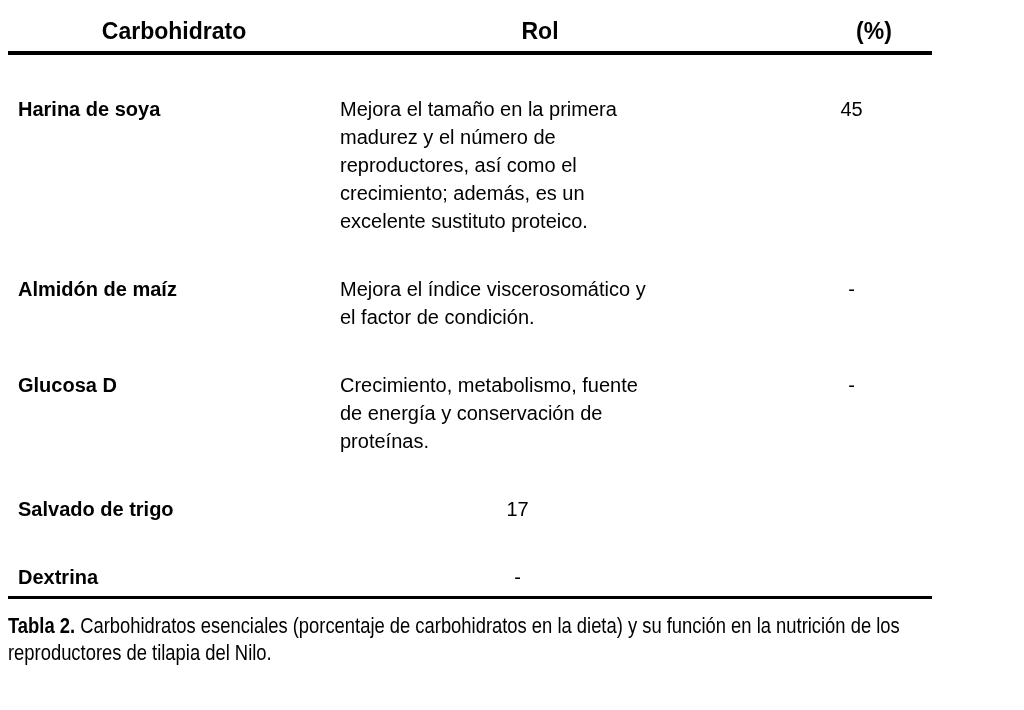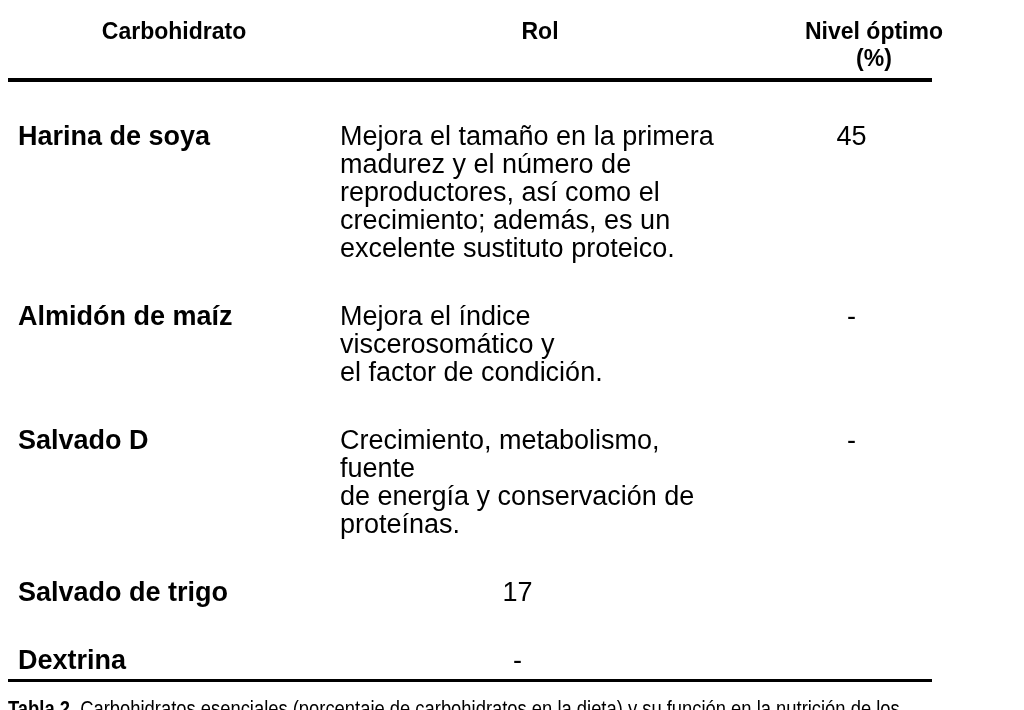"Nivel óptimo" span { html: <span>Nivel óptimo</span> -> none }
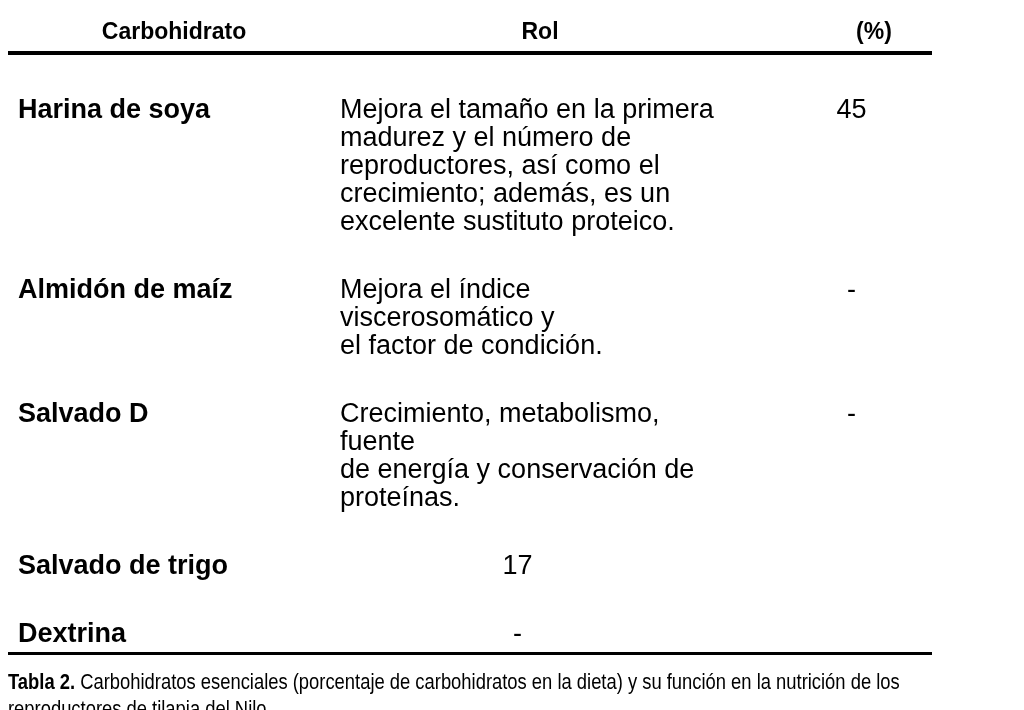"Harina de soya" .trow { font-size: 27px -> 20px }
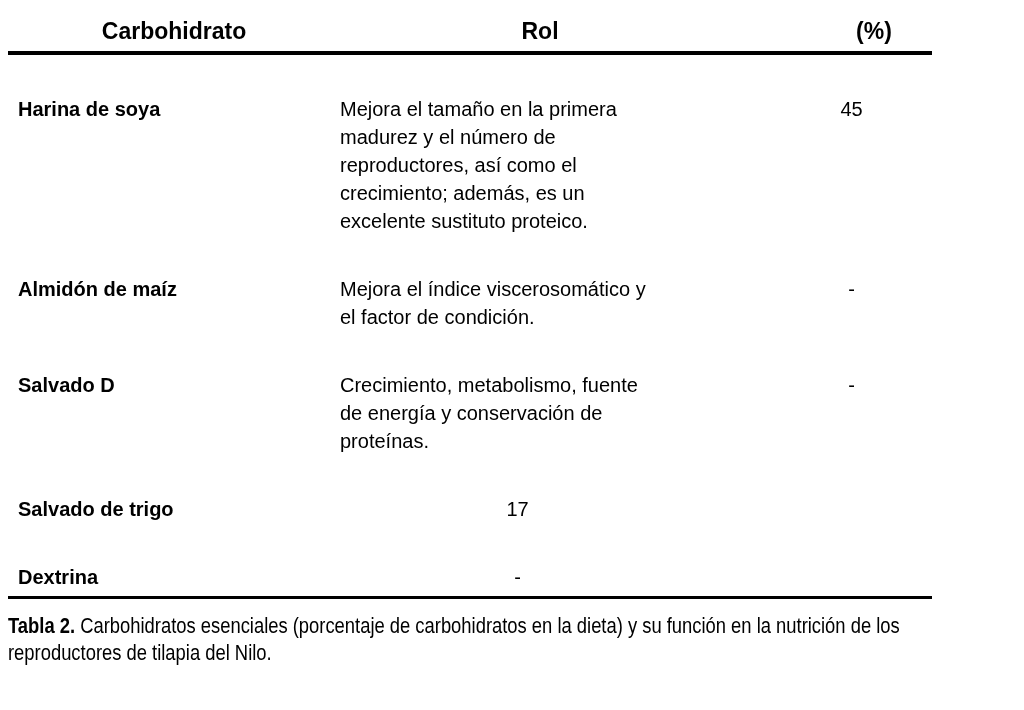"Salvado D" div.td-carb { text: Salvado -> Glucosa }
